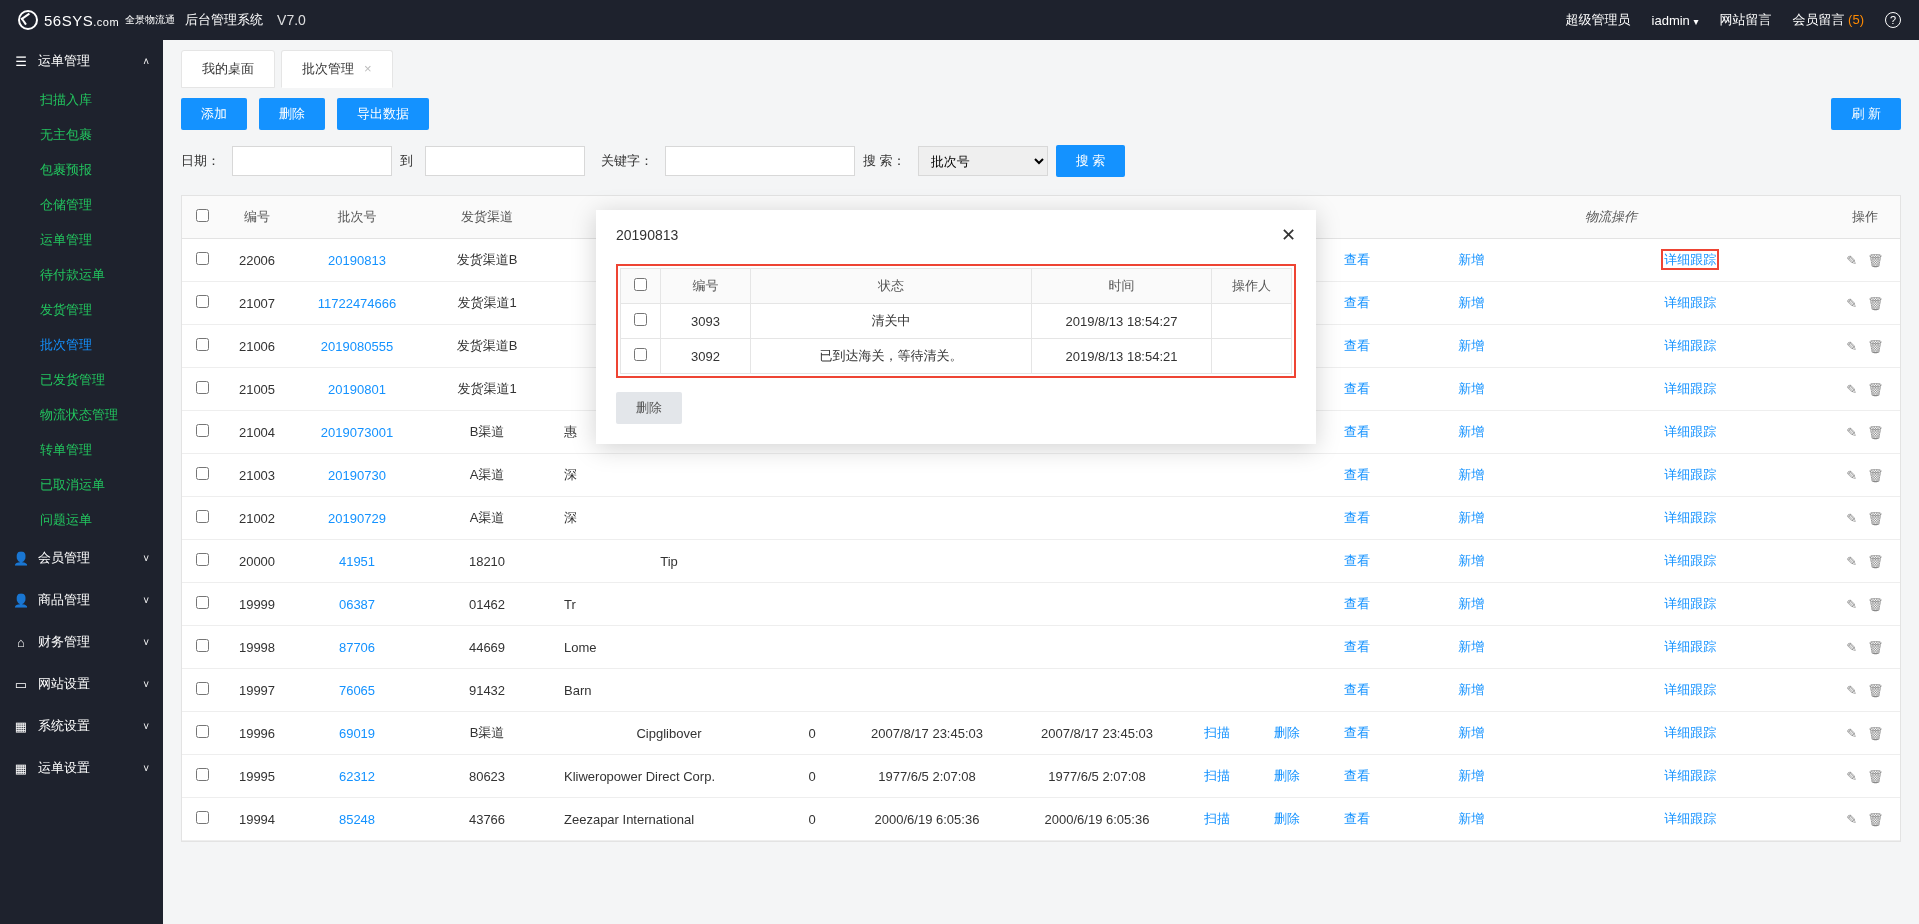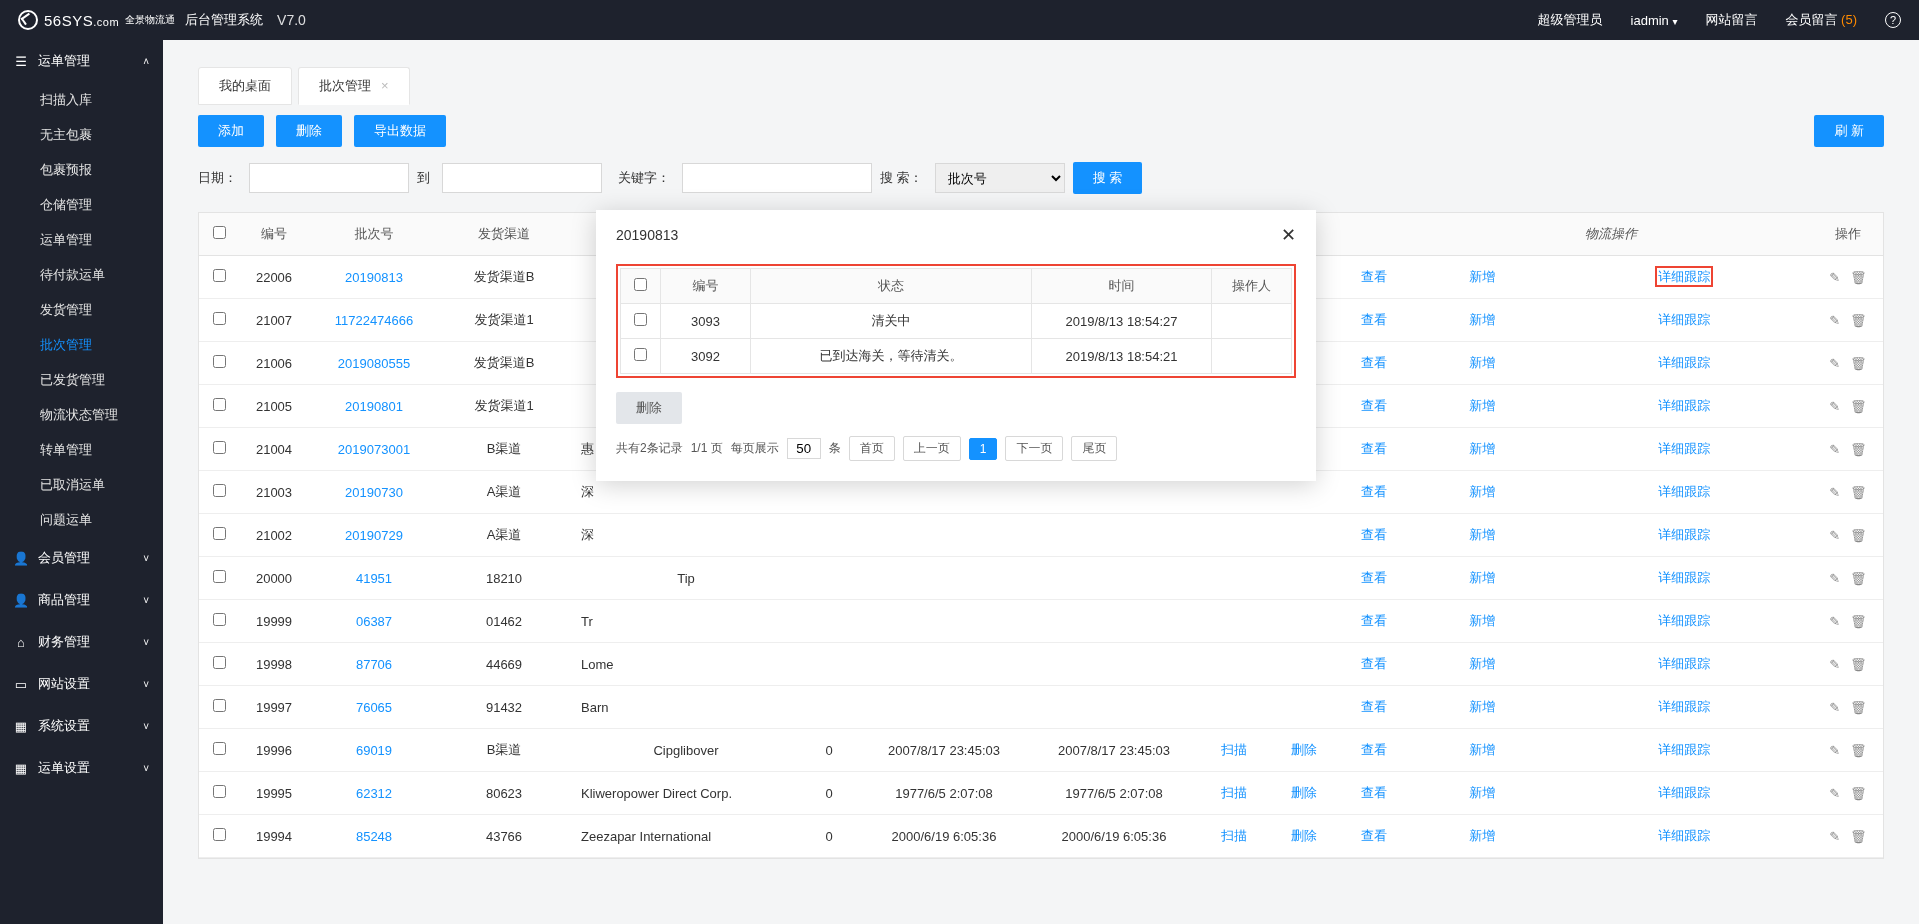"超级管理员" .header-right { gap: 28px -> 21px }
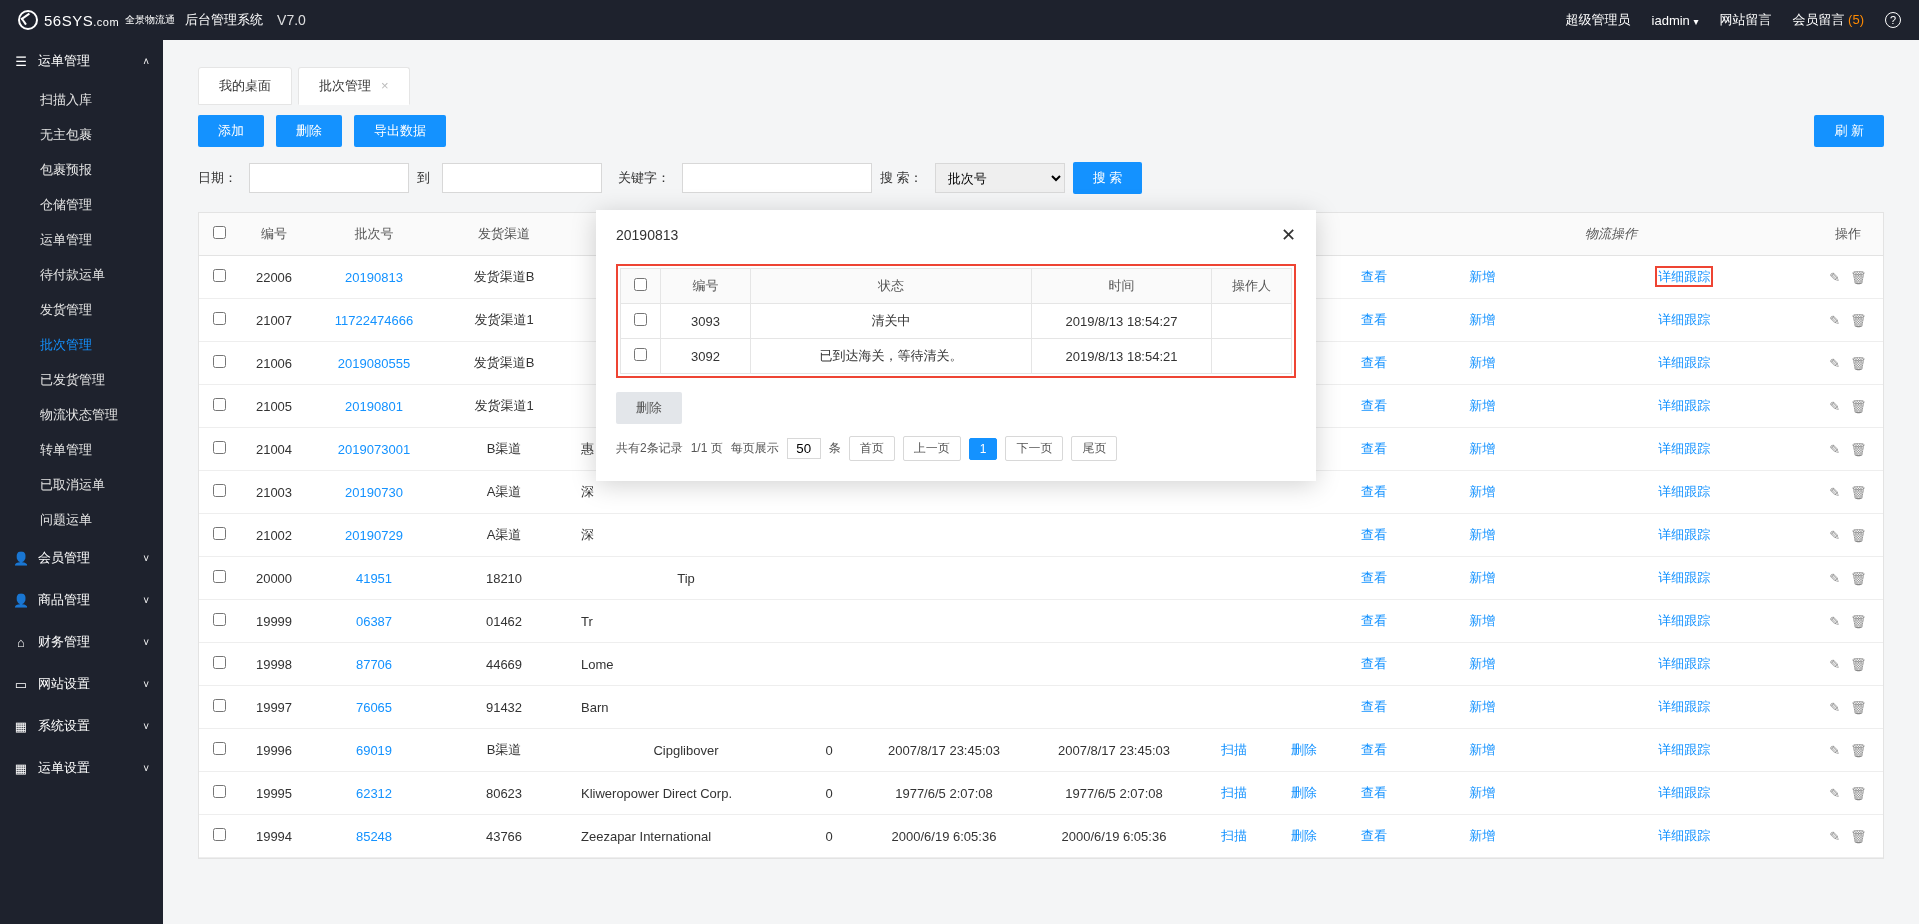"我的桌面" .main { padding: 17px -> 0 }
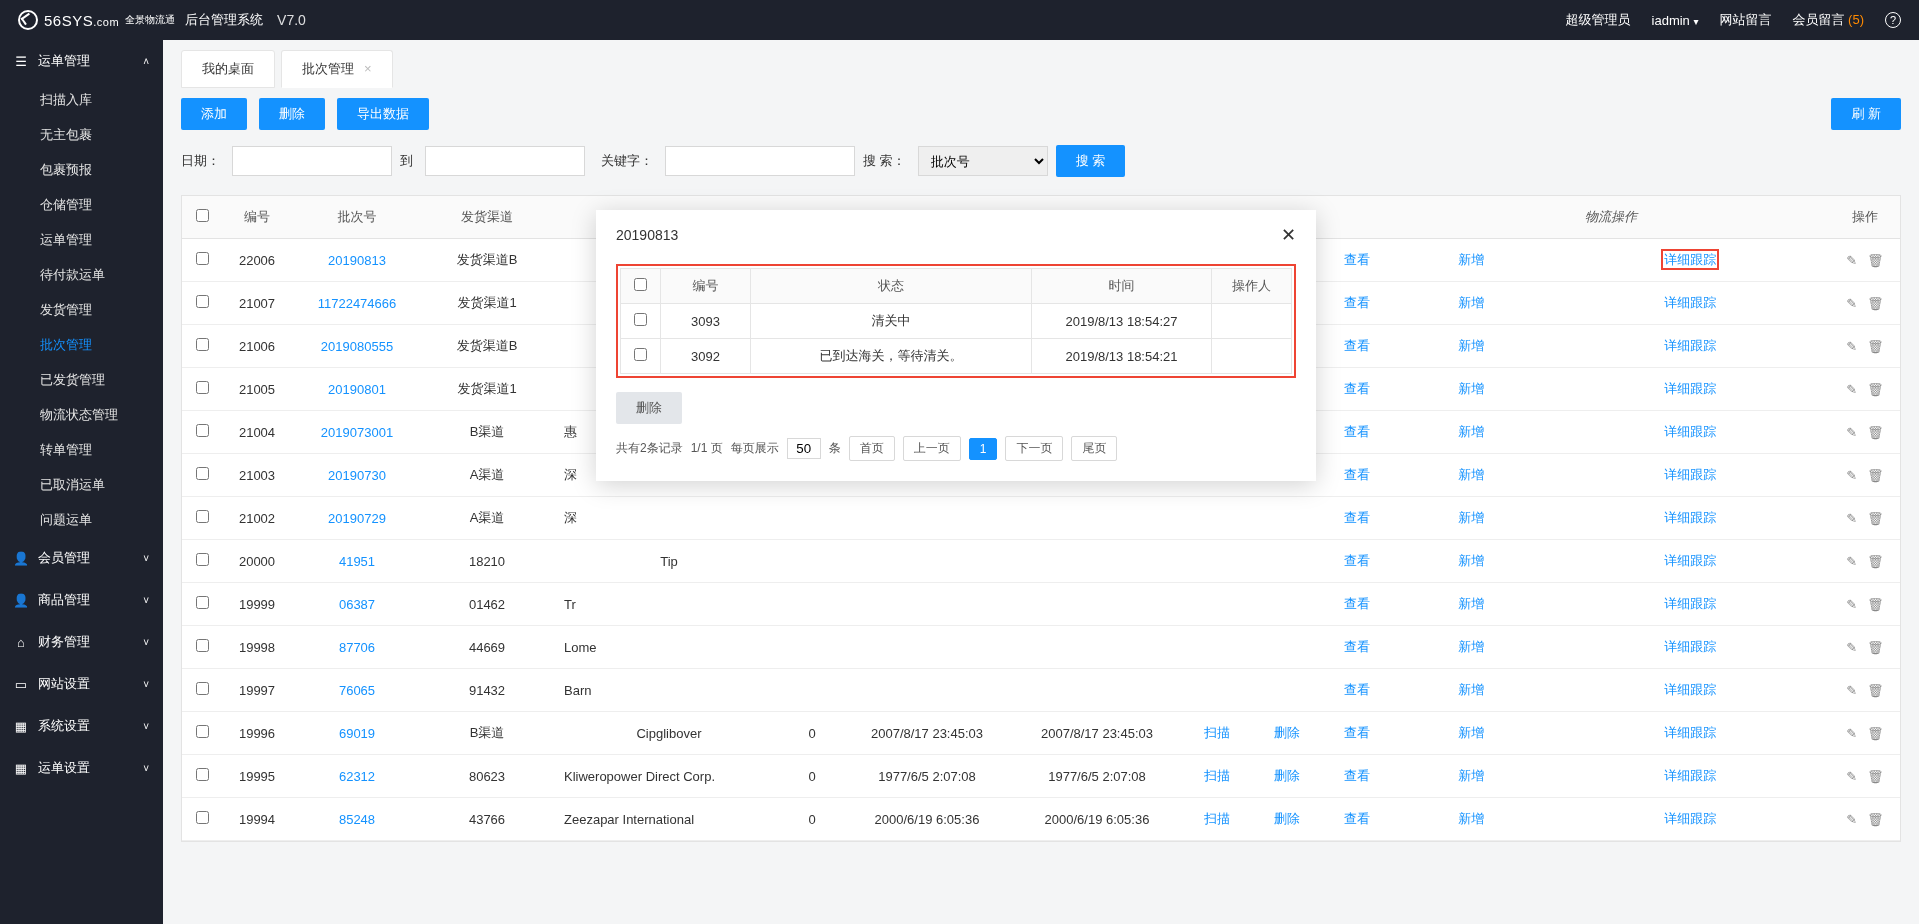"扫描入库" .menu-item.sub { color: #e5e5e5 -> #22c55e }
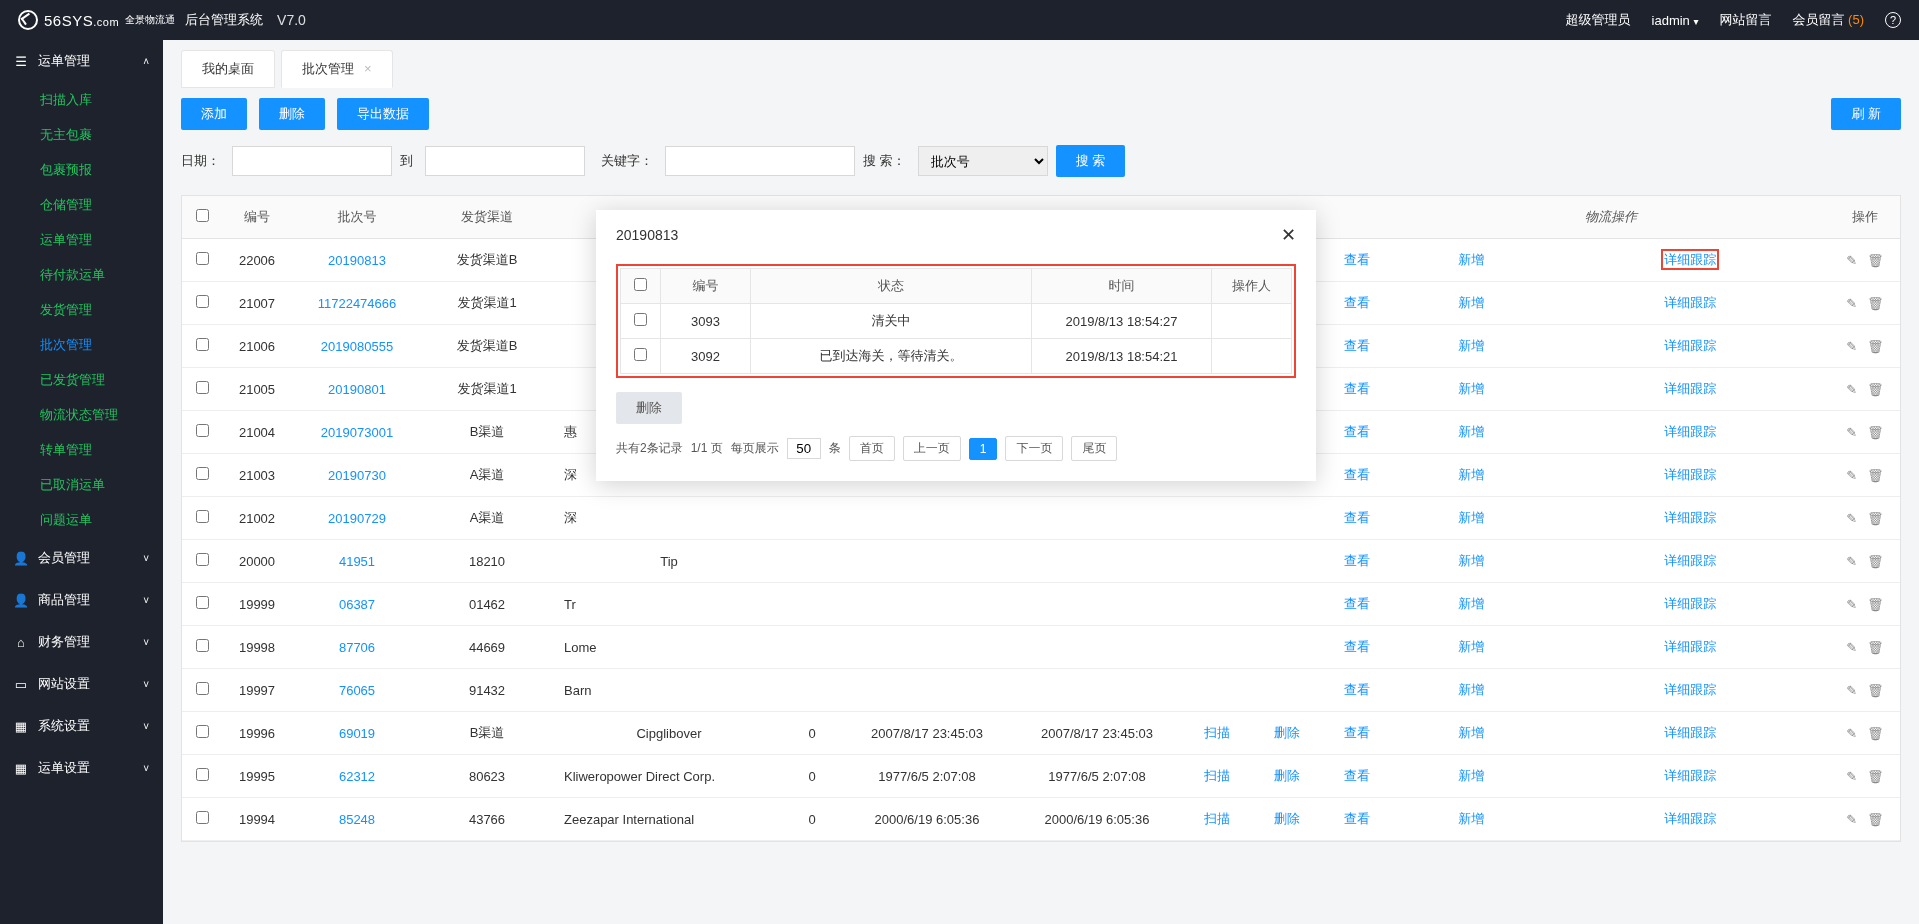"共有2条记录" div.pager { html: <div> <span>共有2条记录</span> <span>1/1 页</span> <span>每页展示</span> <input> <span>条</span> <span>首页</span> <span>上一页</span> <span>1</span> <span>下一页</span> <span>尾页</span> </div> -> none }
